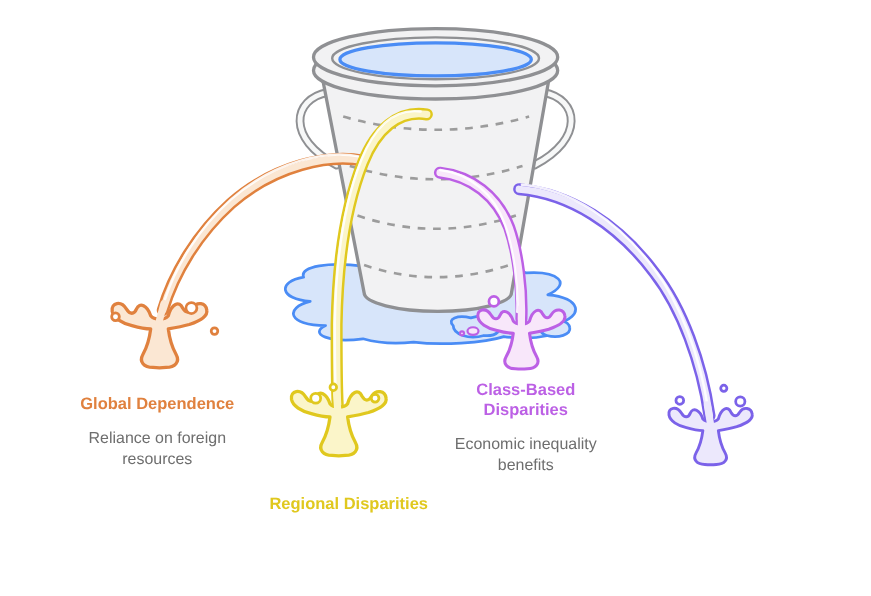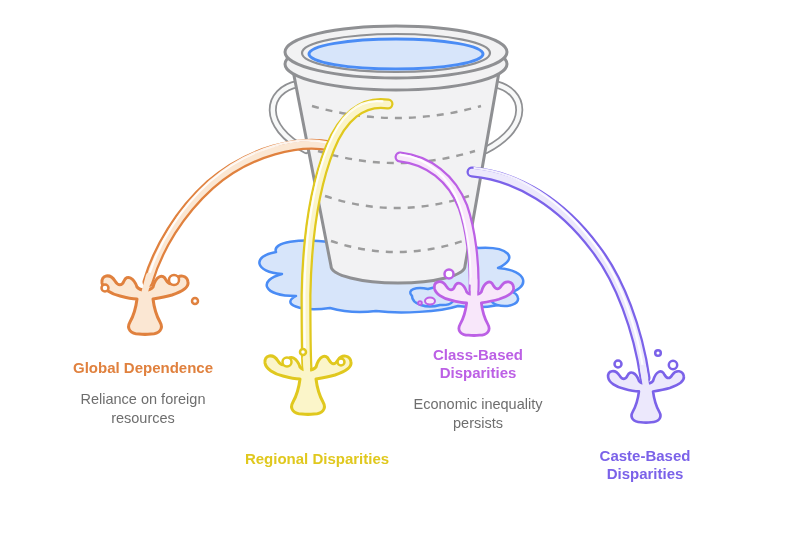"Economic inequality persists" div.leak-desc { text: persists -> benefits }
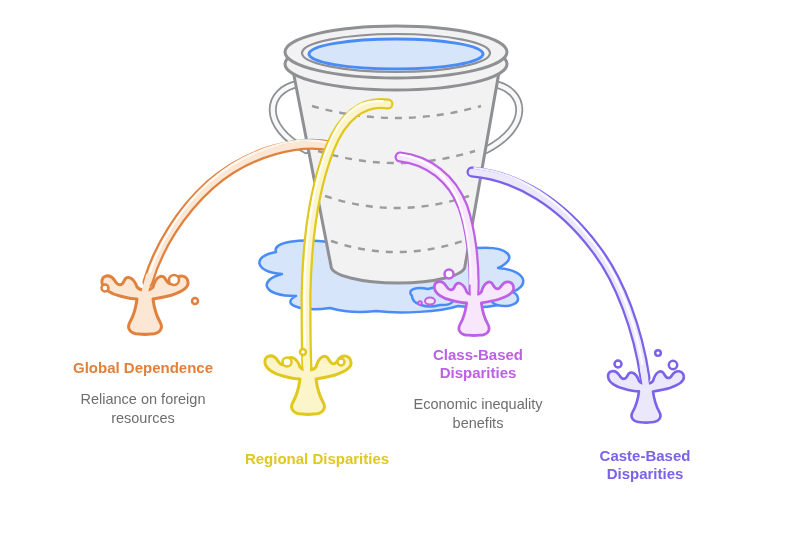"Caste-Based Disparities" div.leak-title { html: <div>Caste-Based Disparities</div> -> none }
